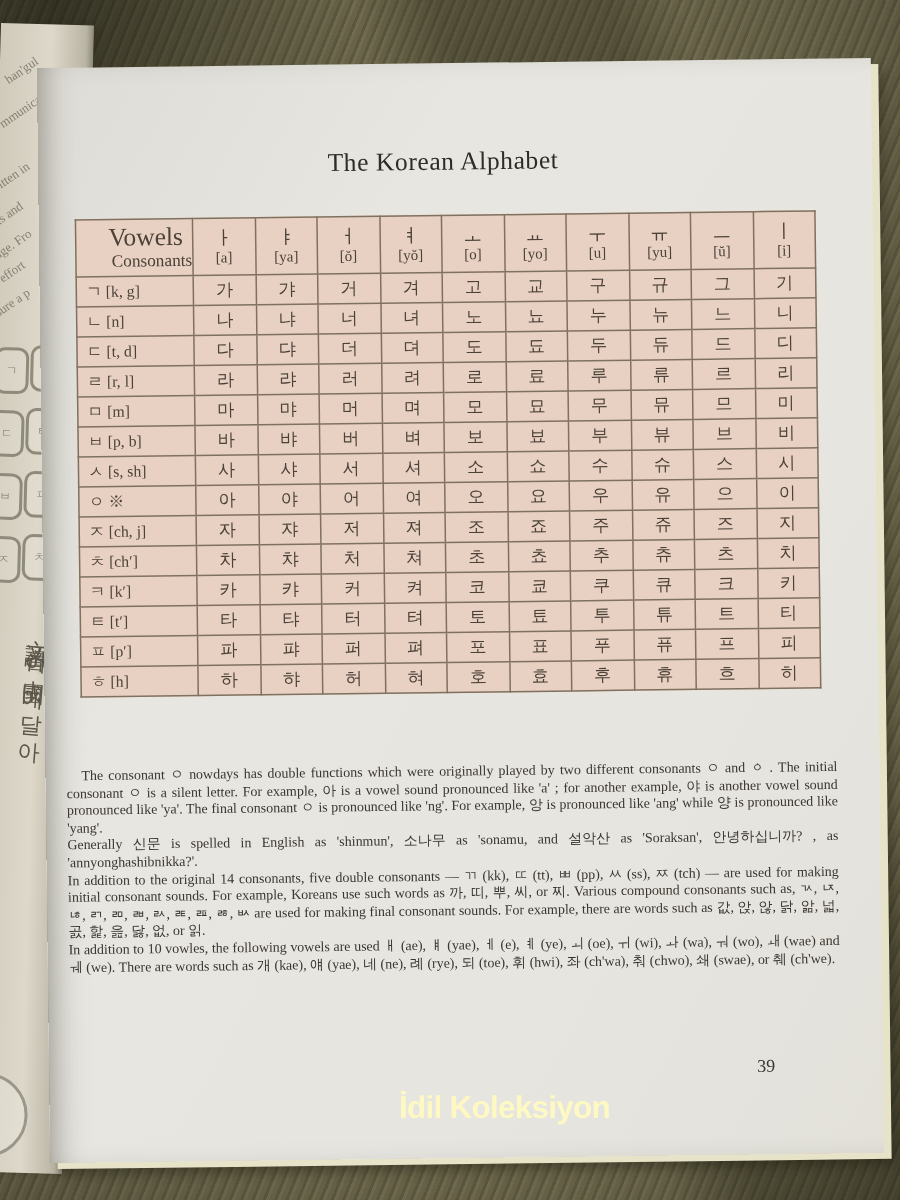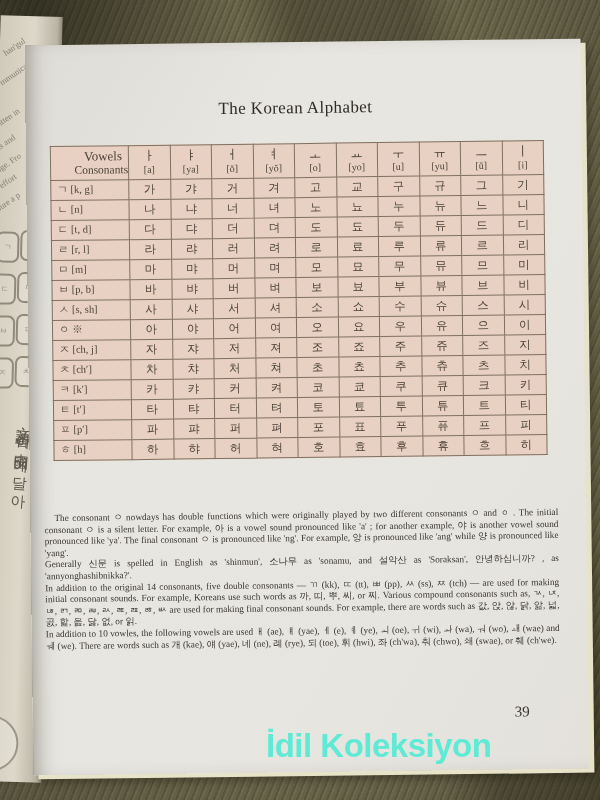"Vowels" .corner-top { font-size: 13px -> 17px }
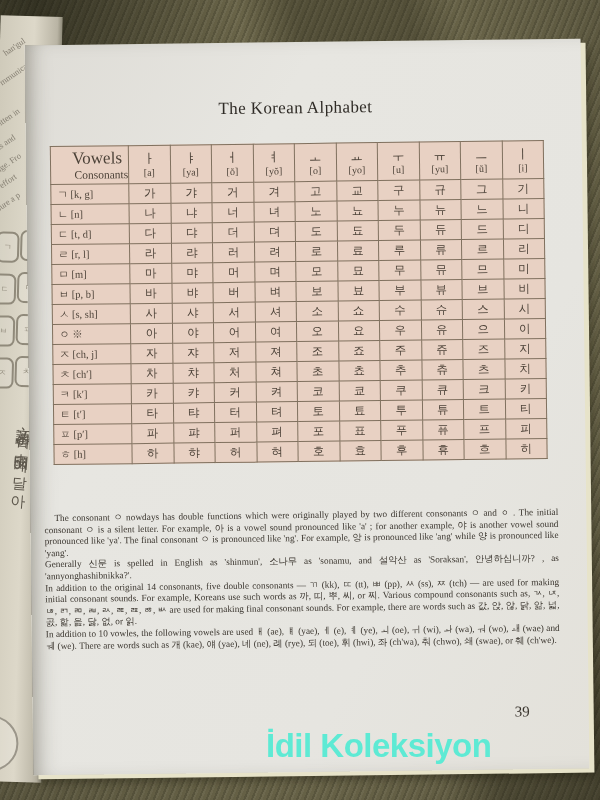"39" .pagenum { font-size: 15px -> 12px; left: 482px -> 472px }
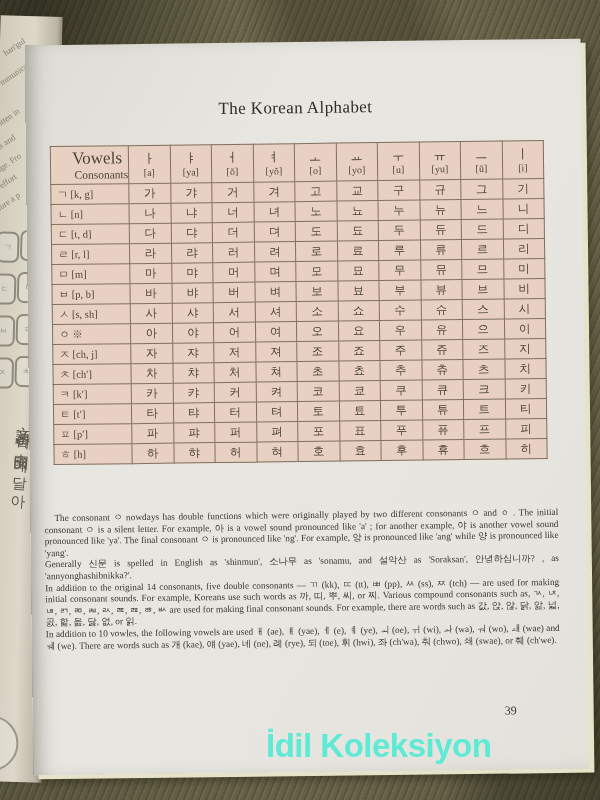"İdil Koleksiyon" .watermark { color: #5eead4 -> #fef9c3; font-size: 33px -> 21px }
